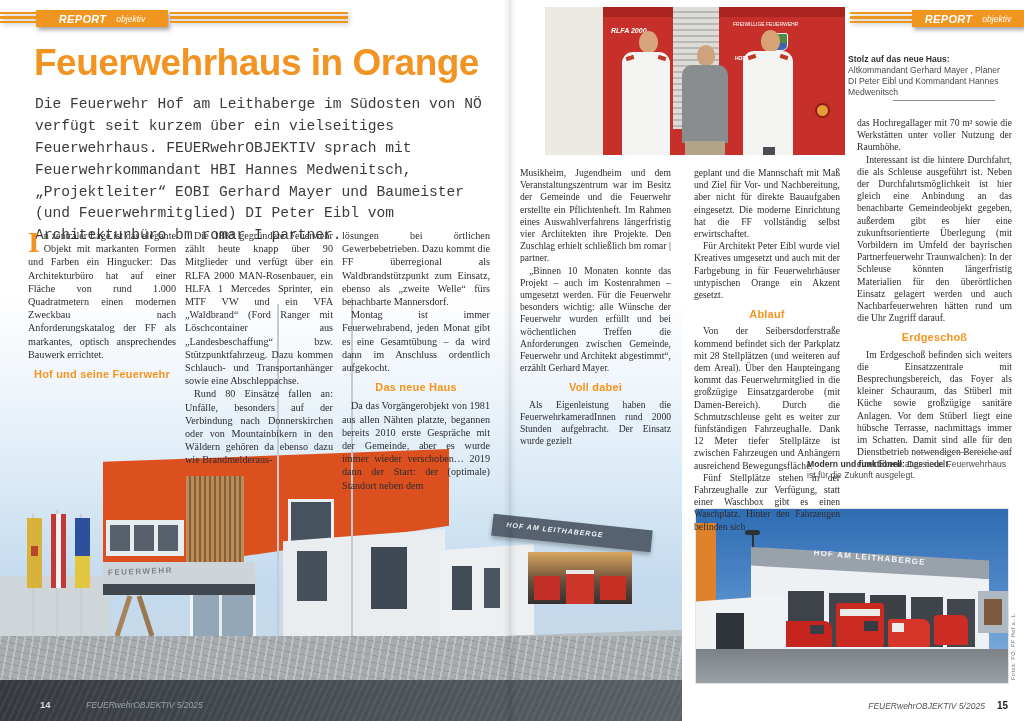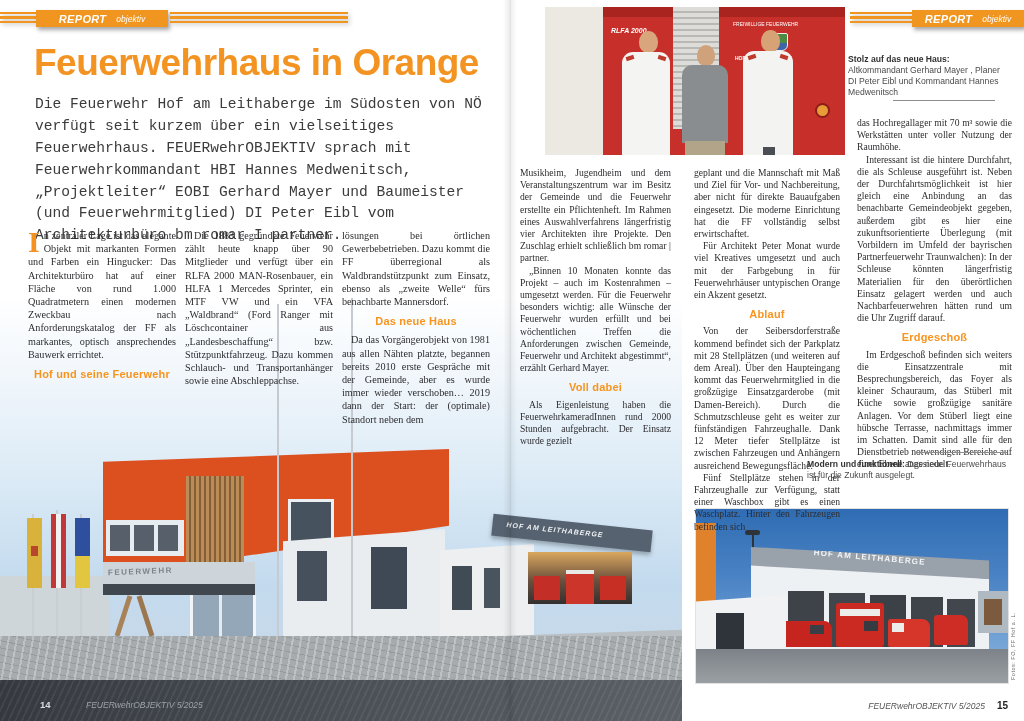"Für Architekt Peter Monat wurde" p.ind { text: Monat -> Eibl }
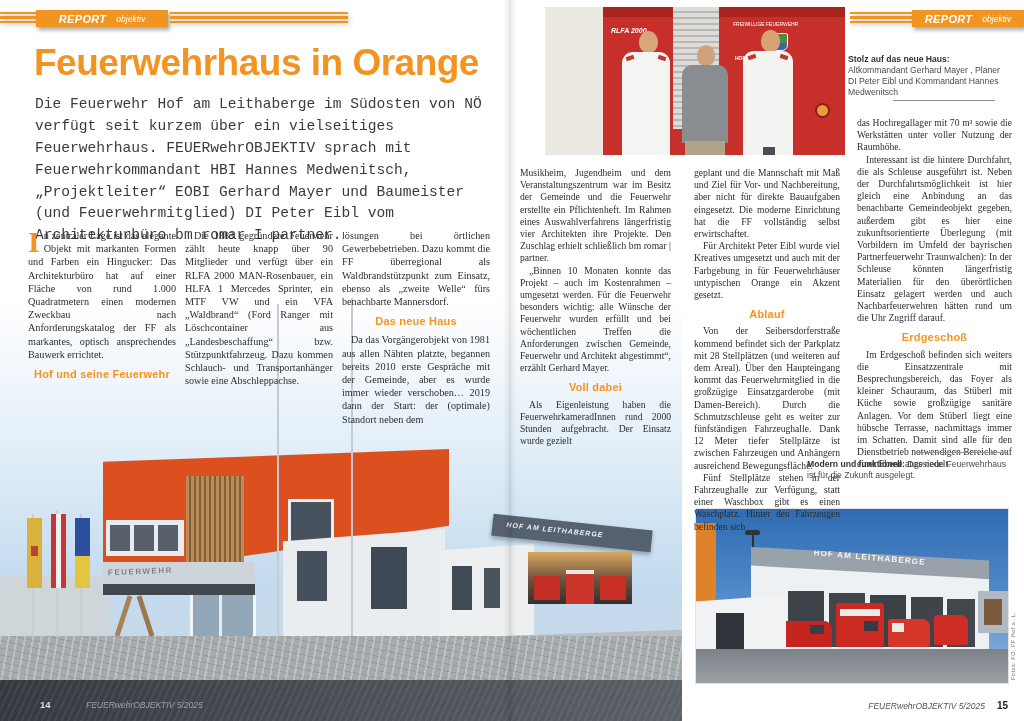"Montag ist immer Feuerwehrabend, jeden" p.ind { html: none -> <p>Montag ist immer Feuerwehrabend, jeden Monat gibt es eine Gesamtübung – da wird dann im Anschluss ordentlich aufgekocht.</p> }
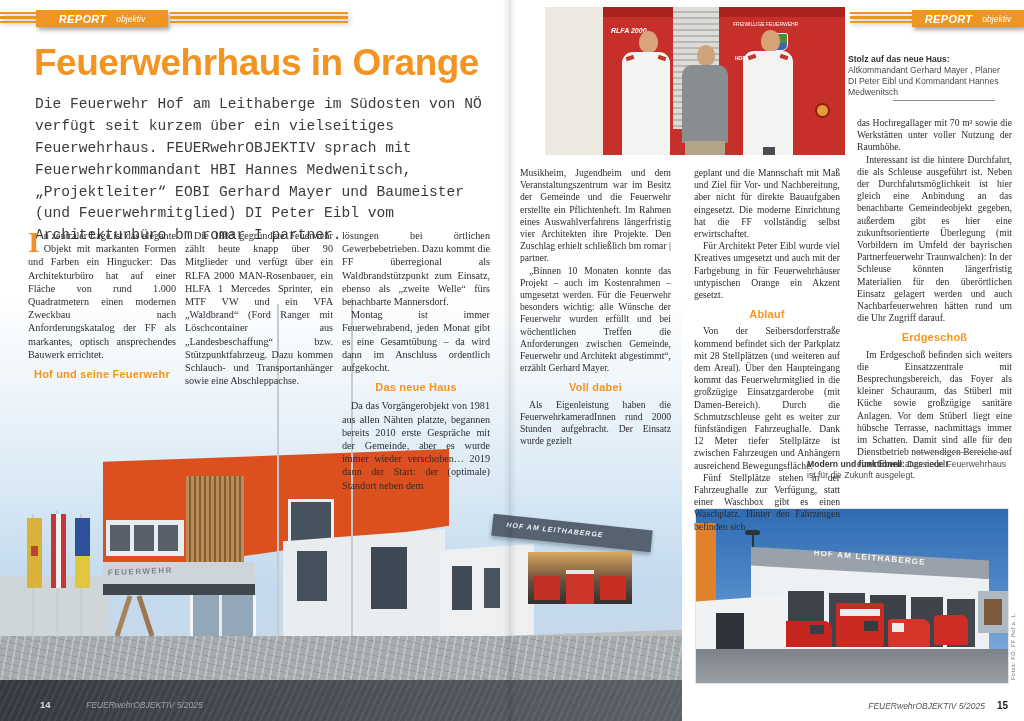"Rund 80 Einsätze fallen an:" p.ind { html: none -> <p>Rund 80 Einsätze fallen an: Unfälle, besonders auf der Verbindung nach Donnerskirchen oder von Mountainbikern in den Wäldern gehören da ebenso dazu wie Brandmelderaus-</p> }
